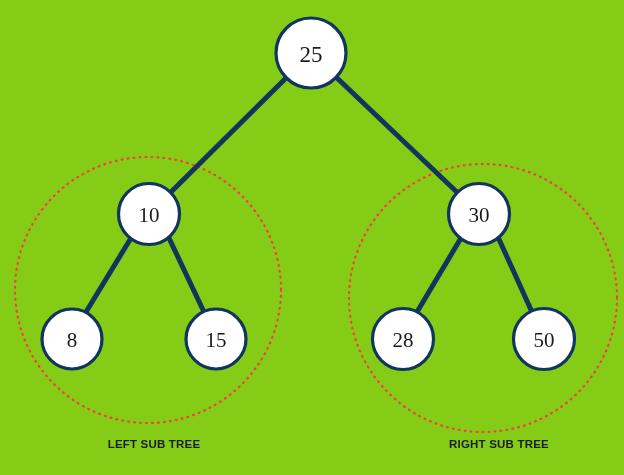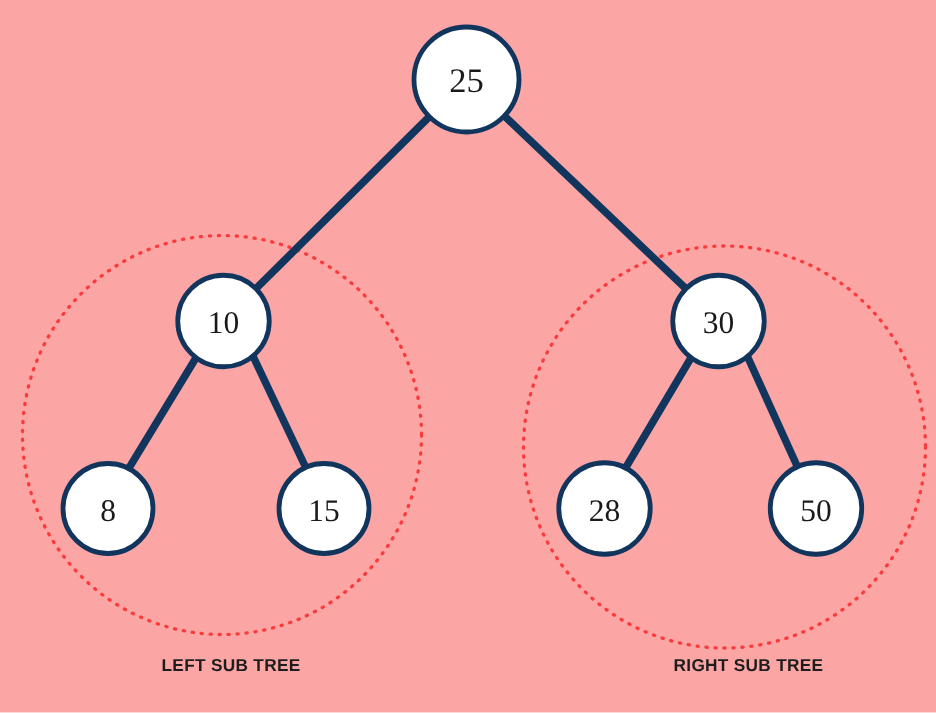"25" #canvas { background: #fca5a5 -> #84cc16 }
